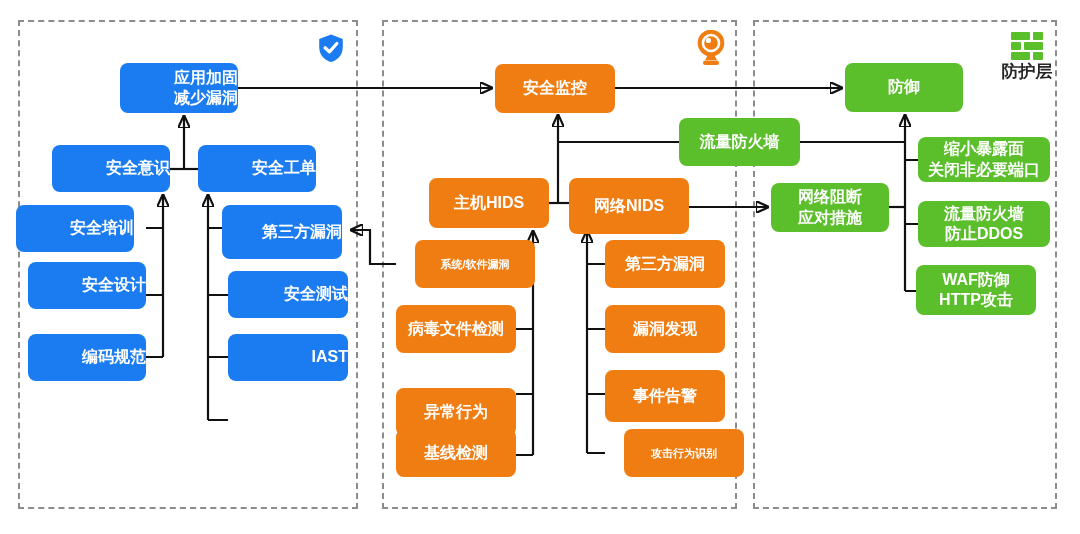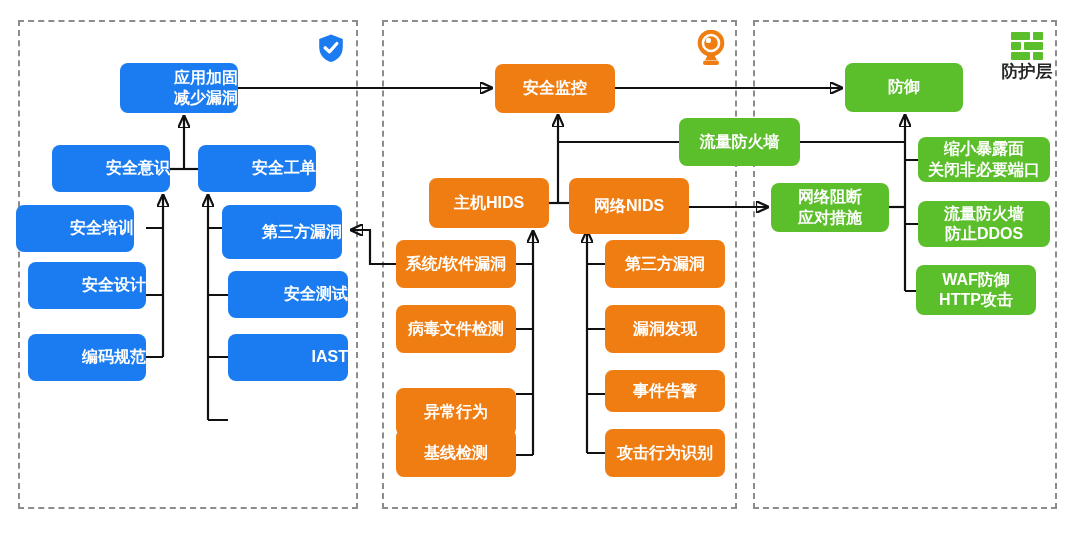"系统/软件漏洞" .small { font-size: 16px -> 11px; margin-left: none -> 19px }
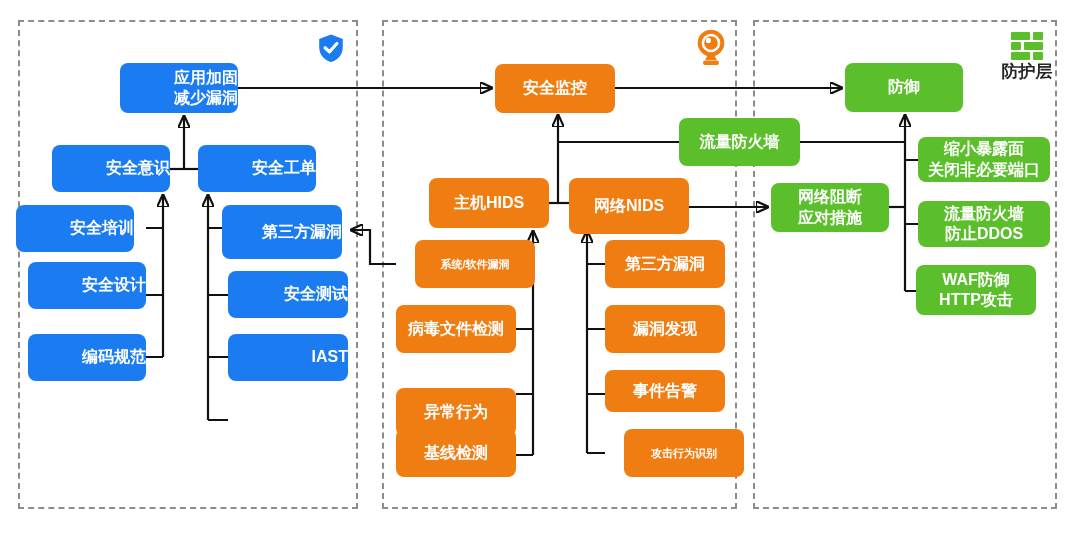"事件告警" div.box { height: 42px -> 52px }
